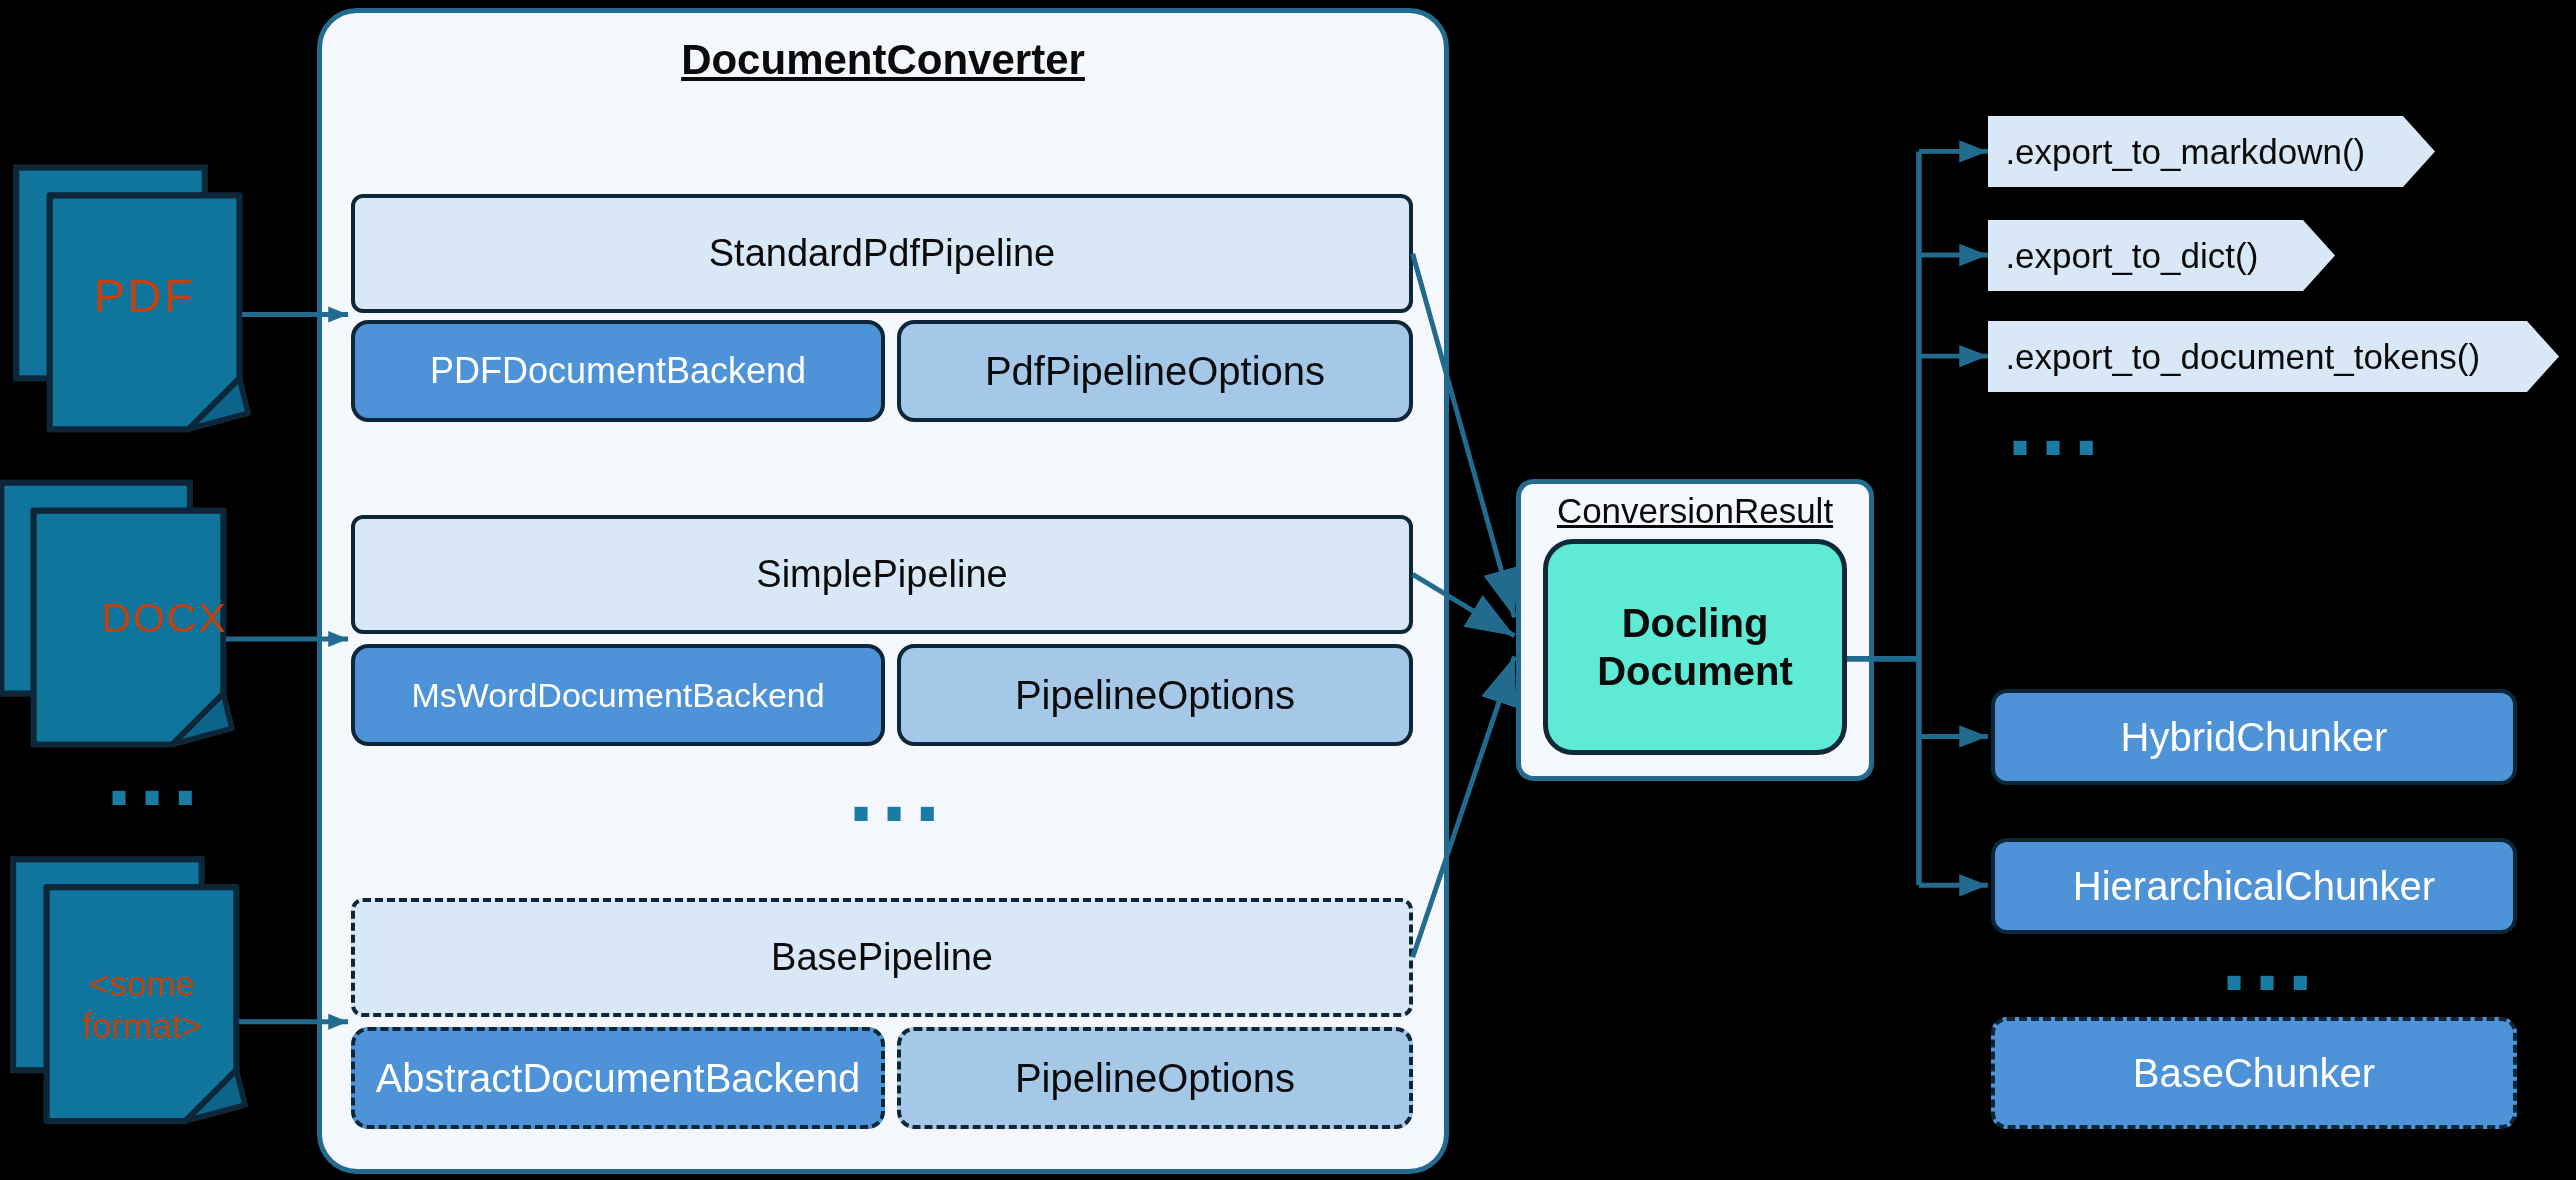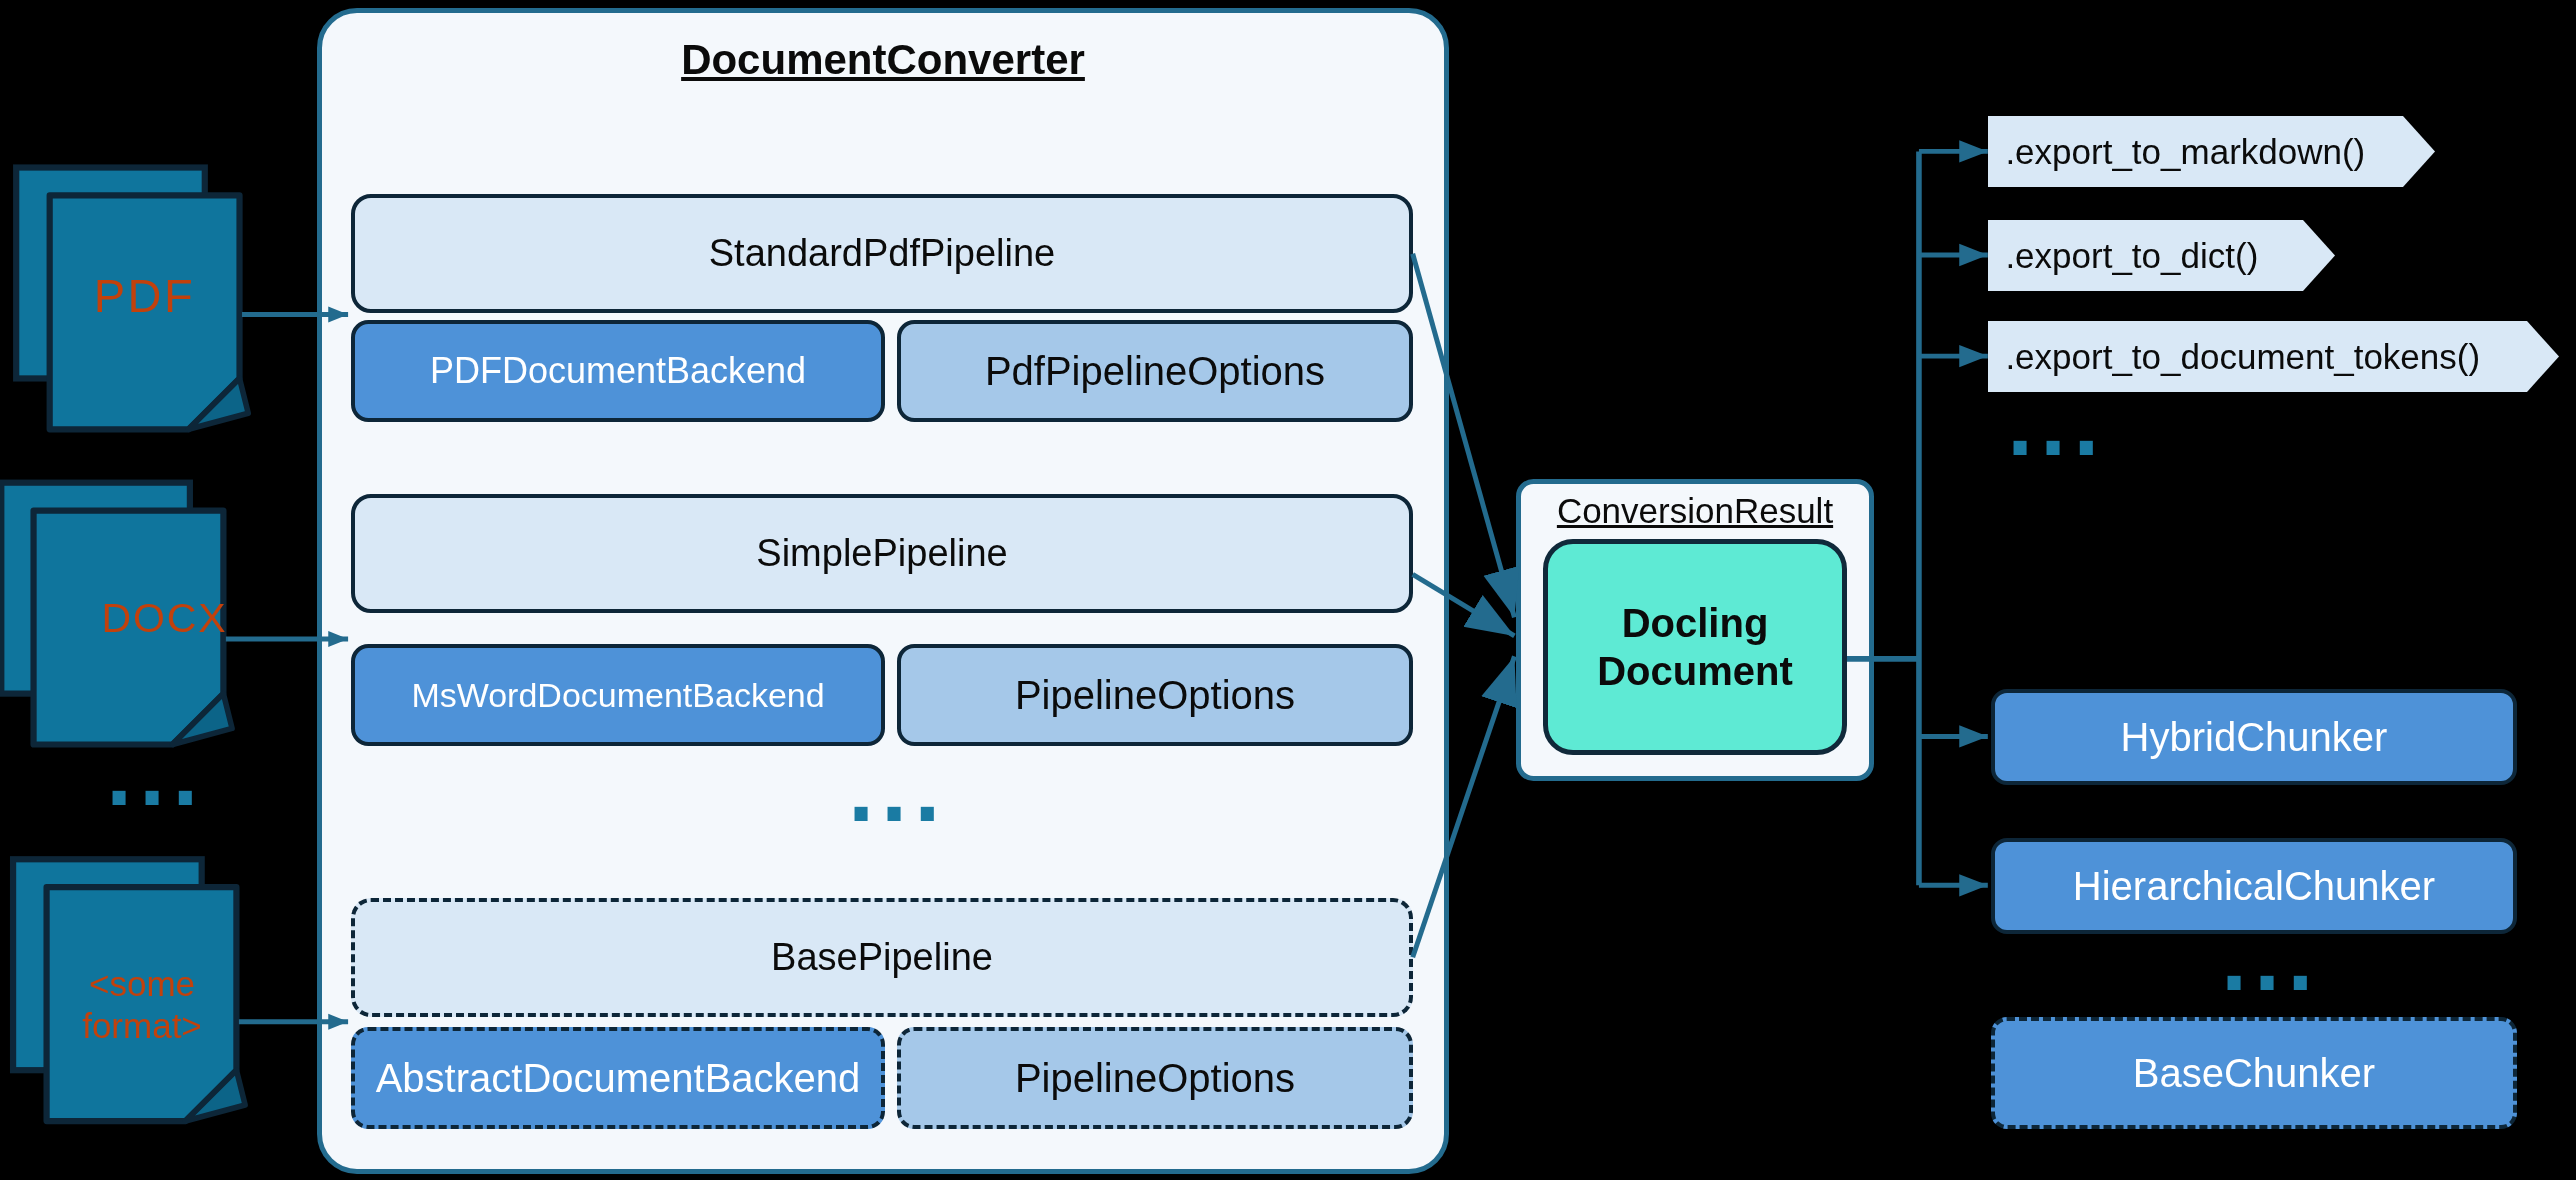"StandardPdfPipeline" .pipe { border-radius: 20px -> 12px }
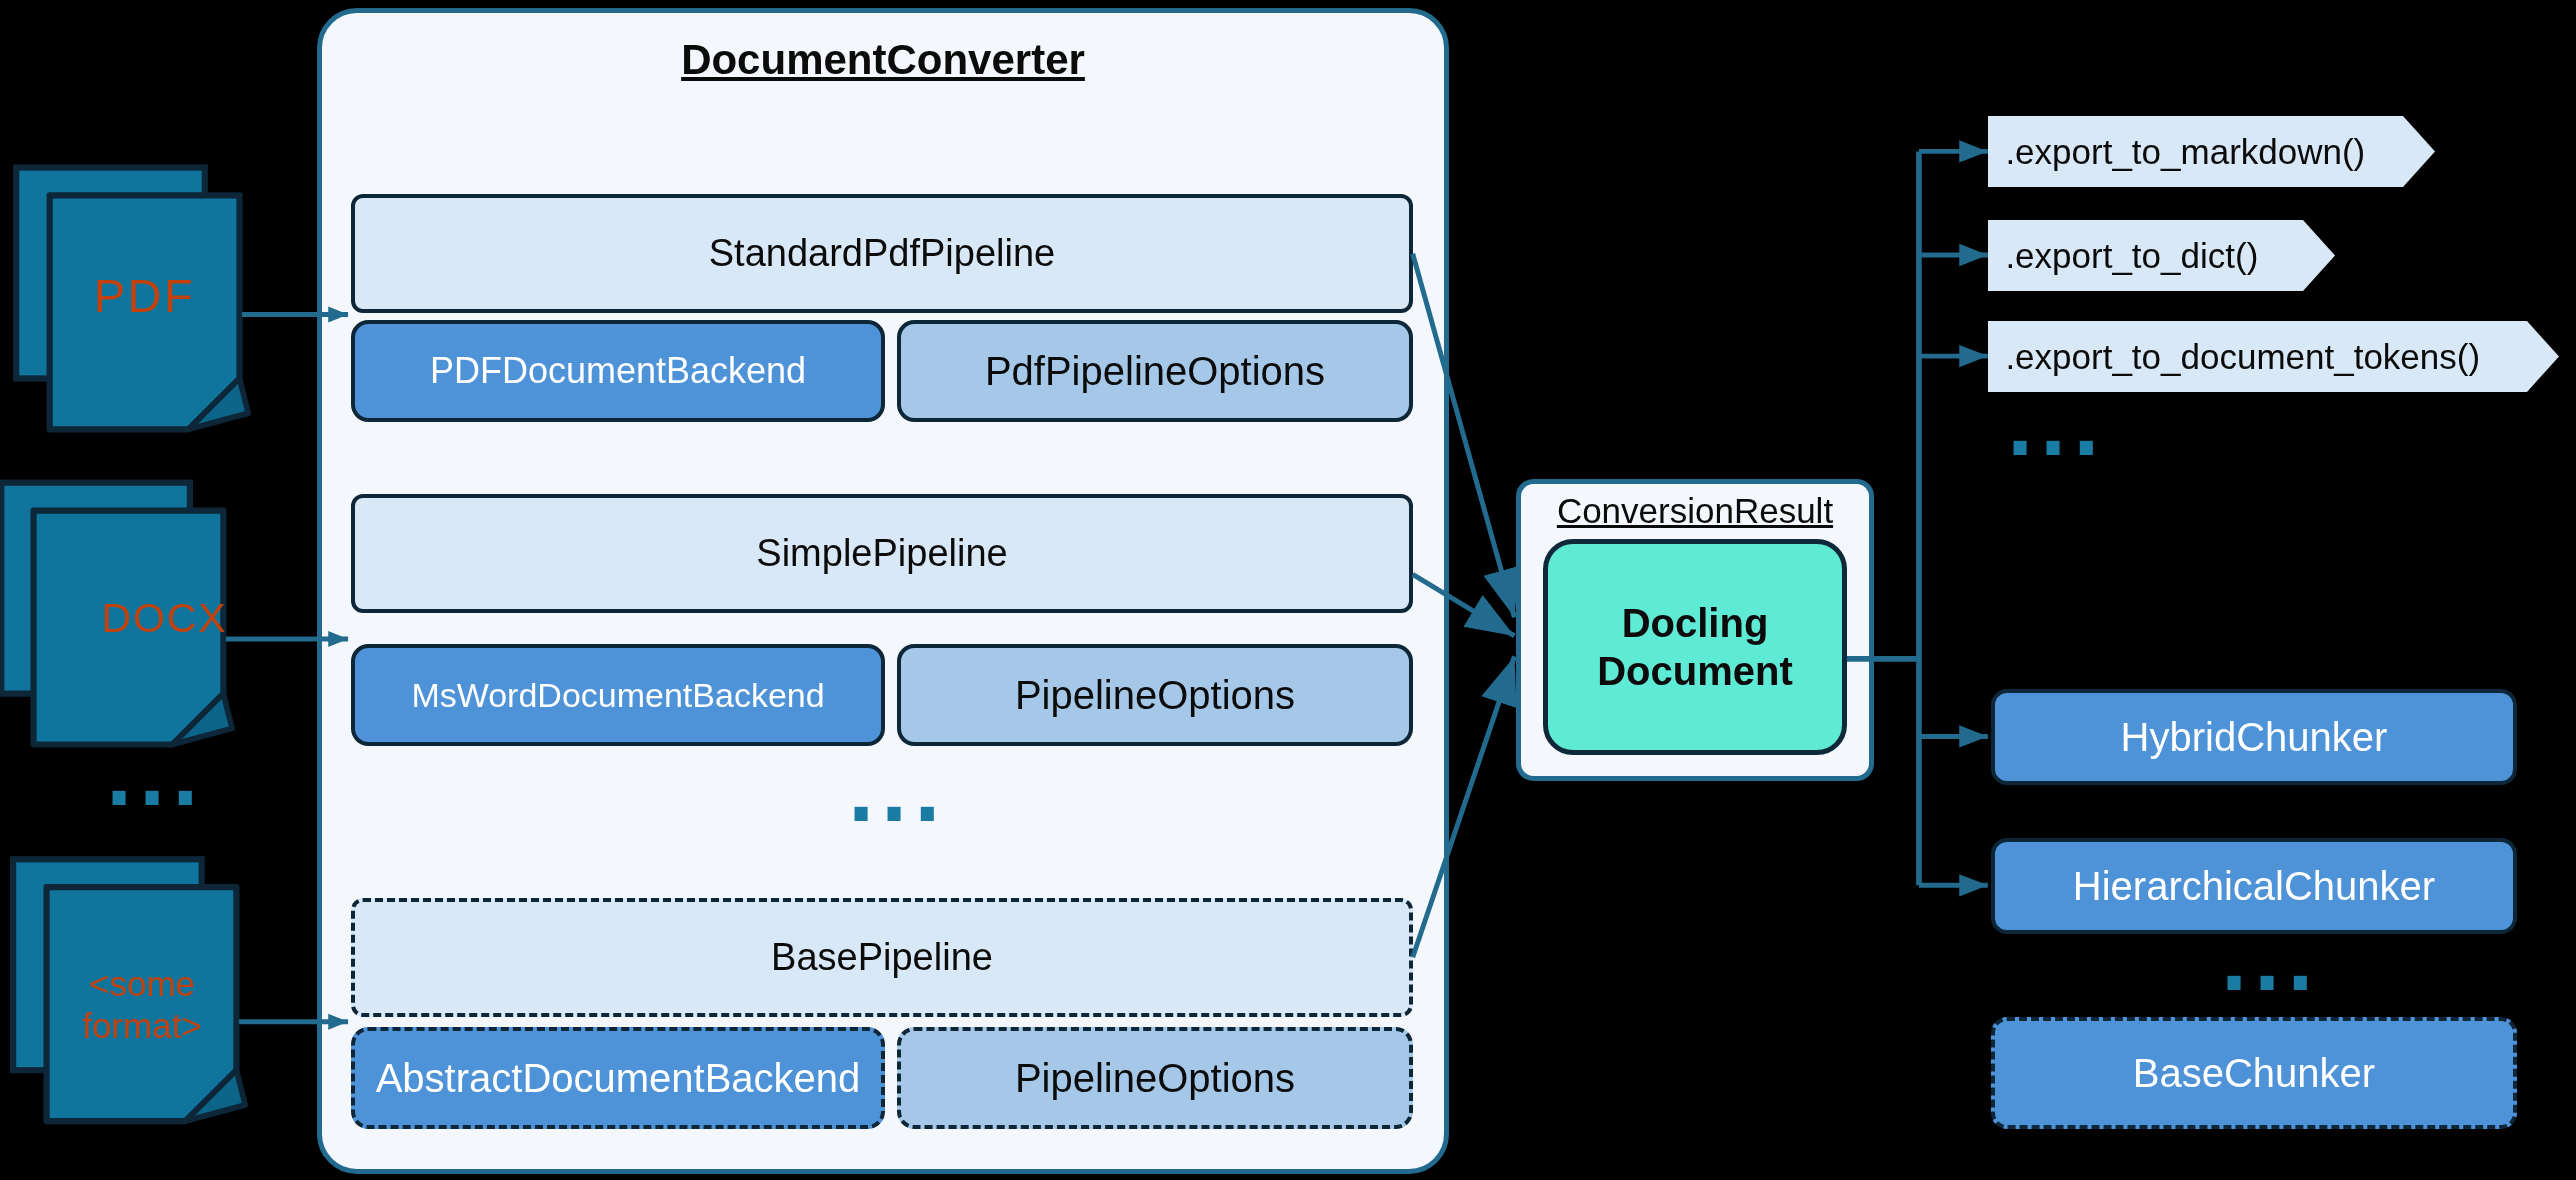"SimplePipeline" div.box { top: 494px -> 515px }
